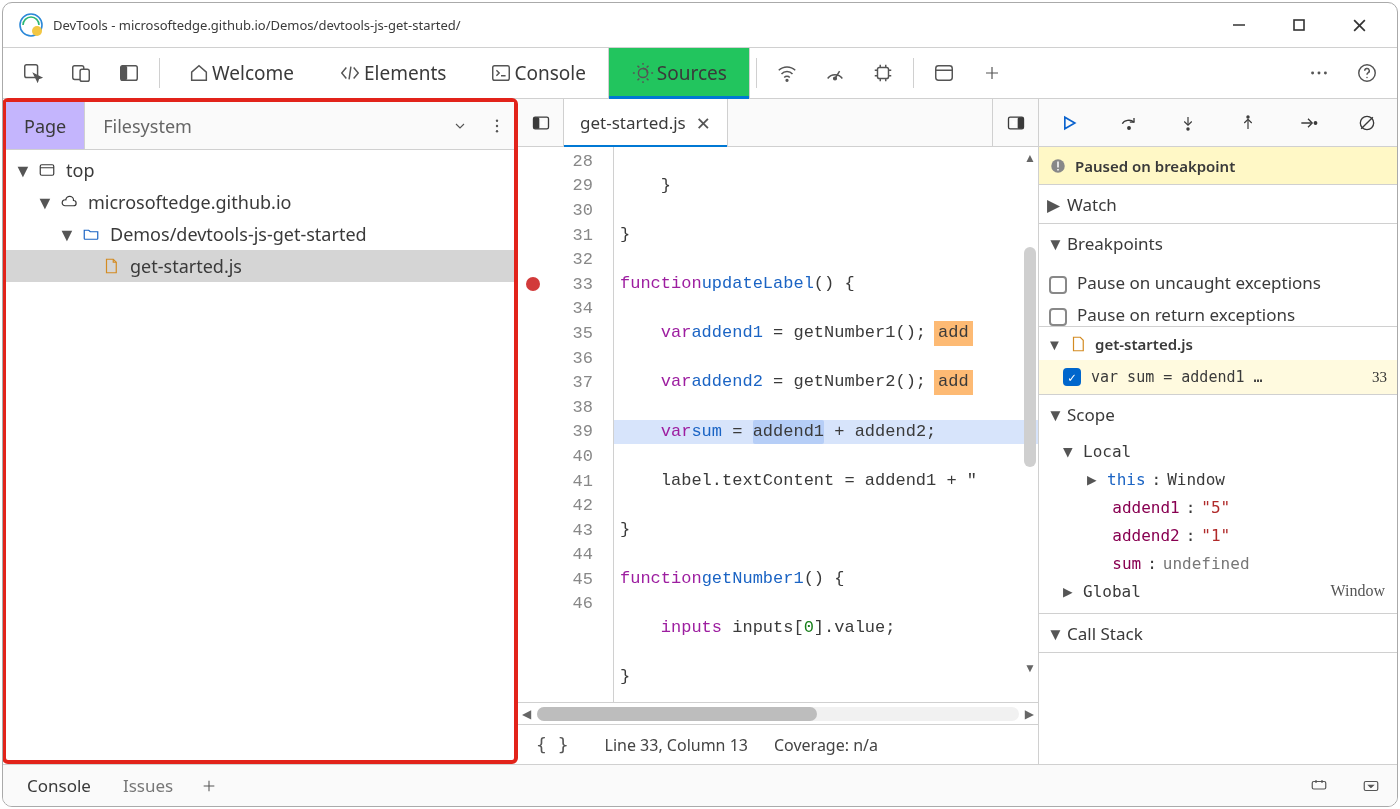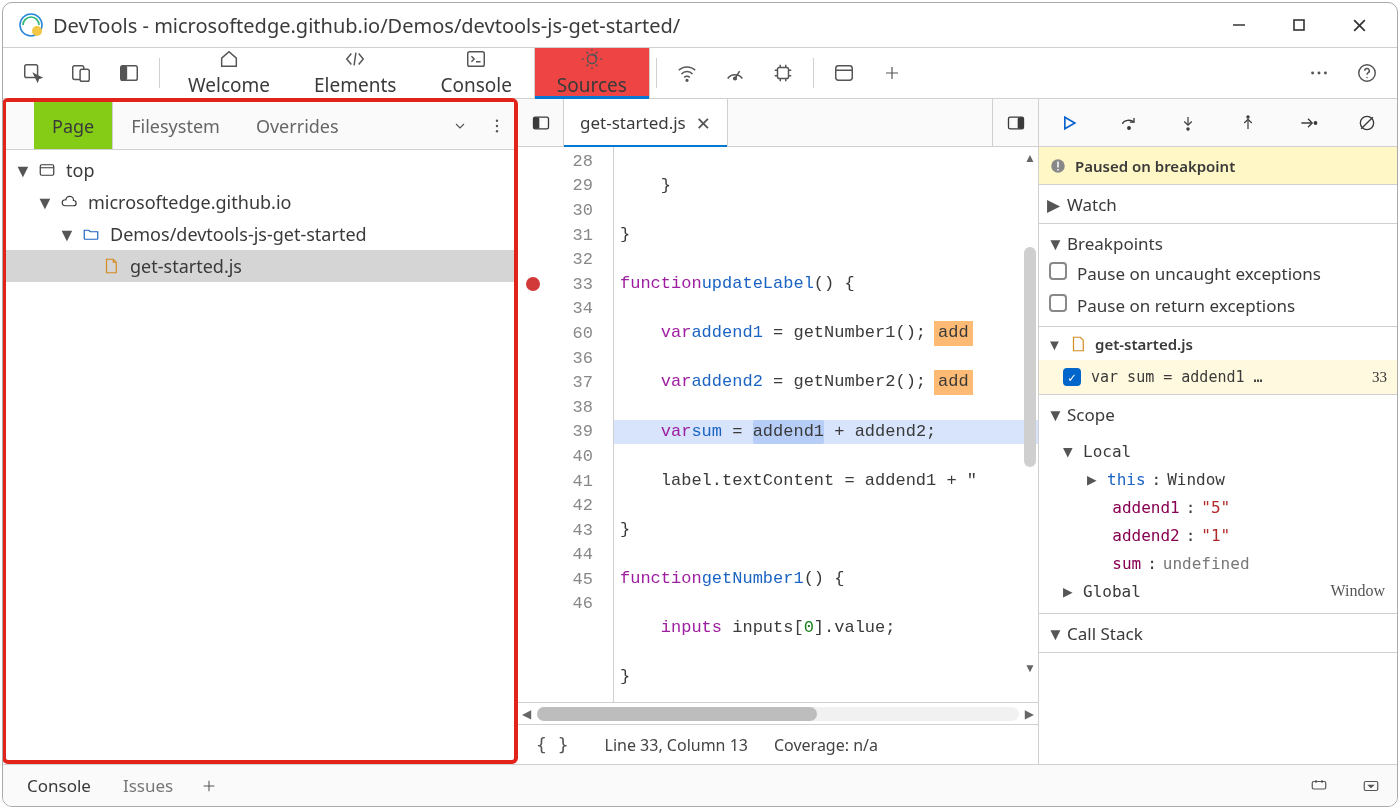"DevTools -" .titlebar .title { font-size: 20px -> 13px }
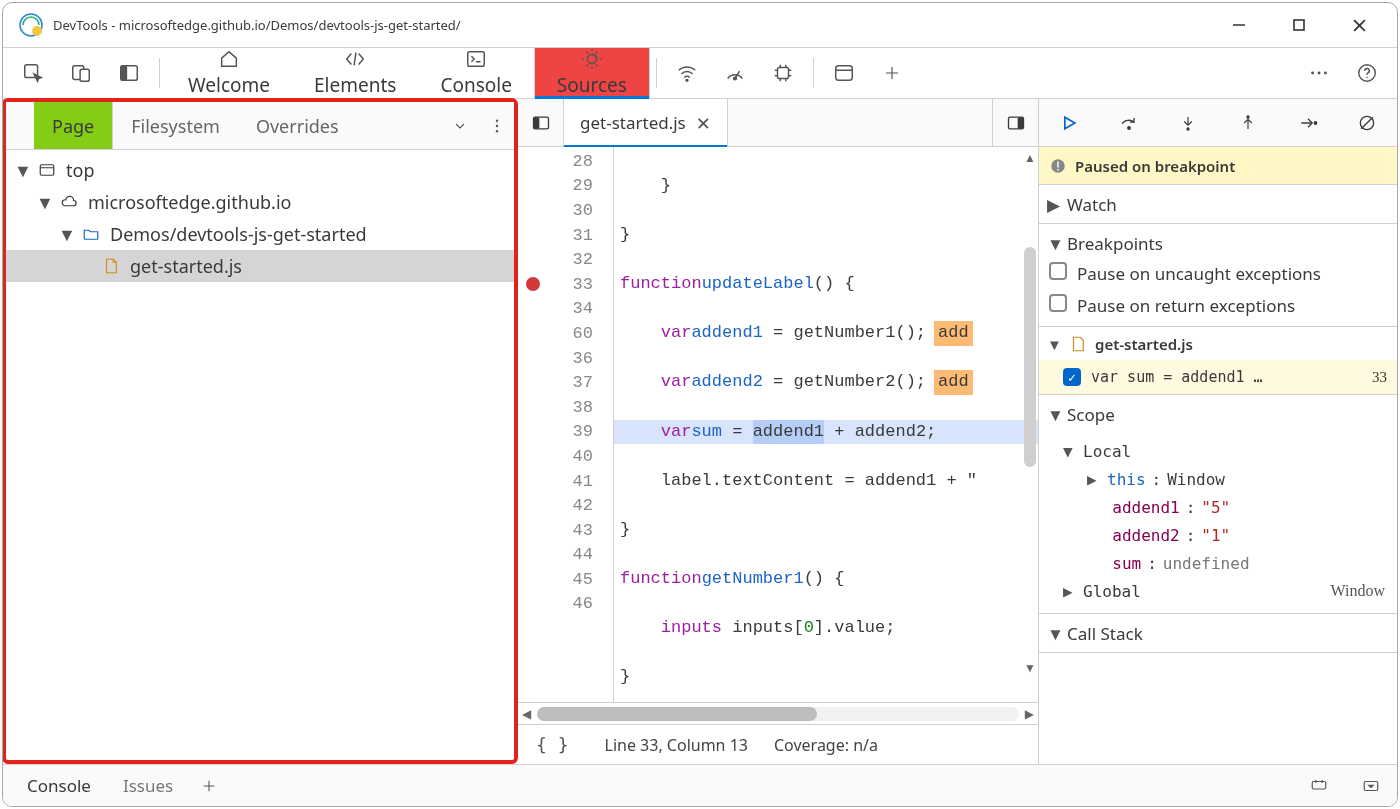"Welcome" .maintab { flex-direction: column -> none }
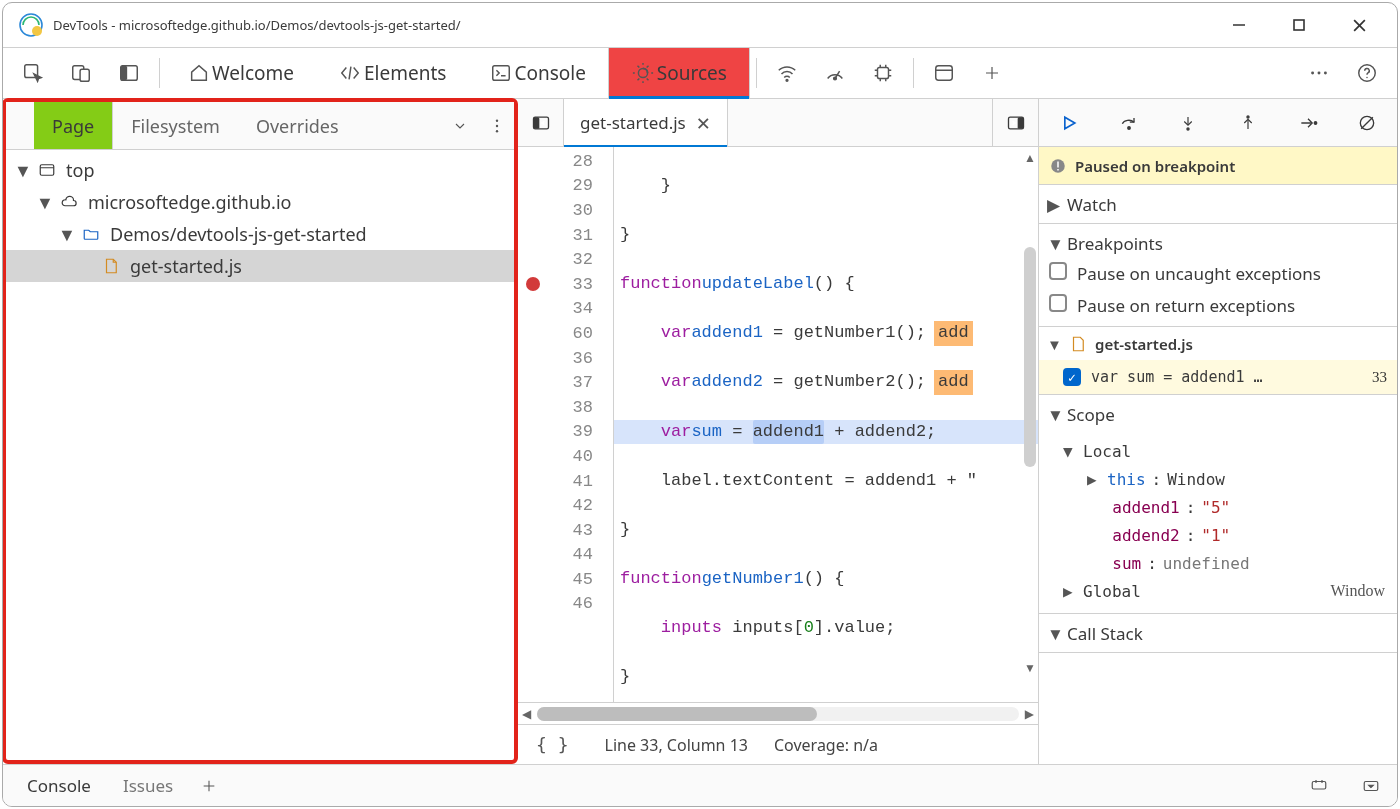"Sources" .maintab.active { background: #ef4444 -> #22c55e }
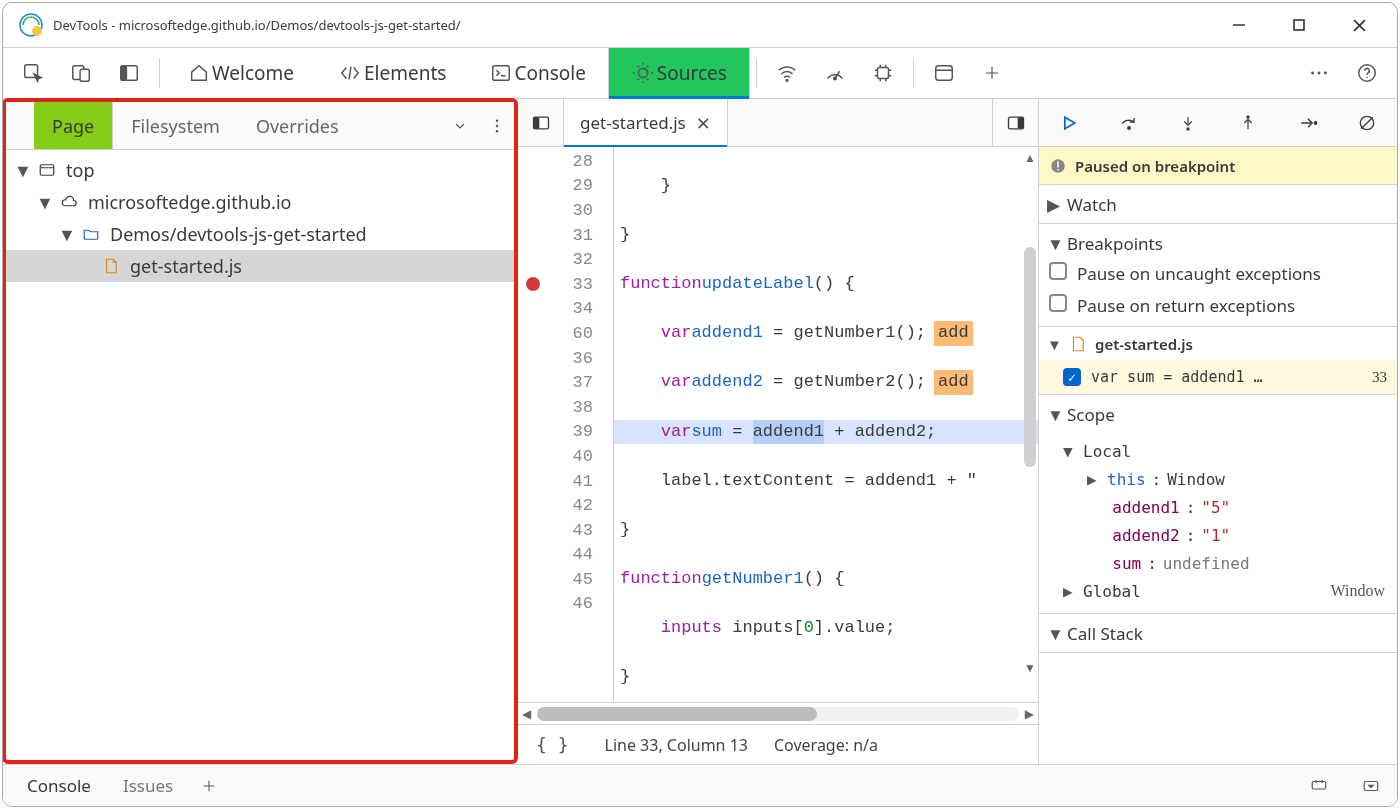"Page" .nav-tab.active { background: #84cc16 -> #c4b5fd; margin-left: 28px -> none }
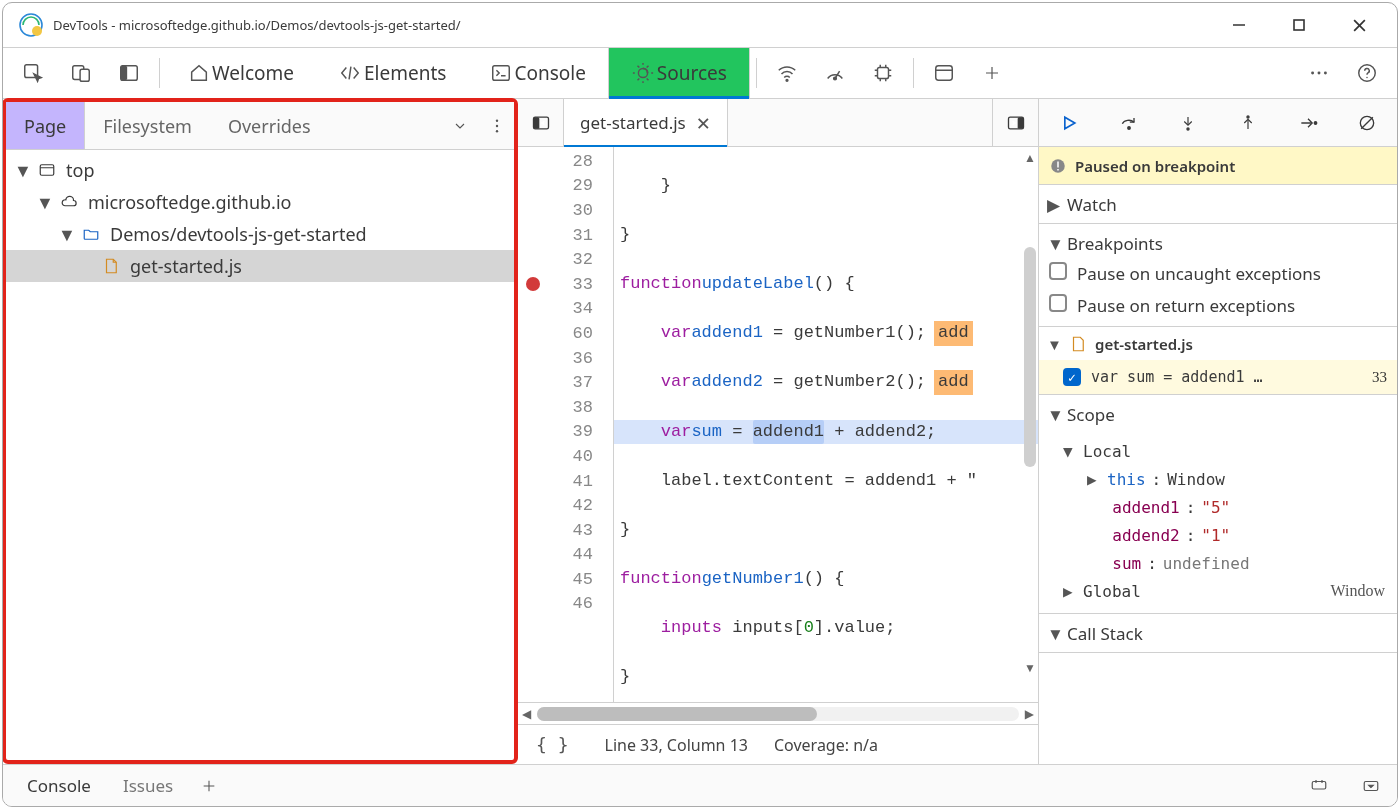"Overrides" div.nav-tab { html: <div>Overrides</div> -> none }
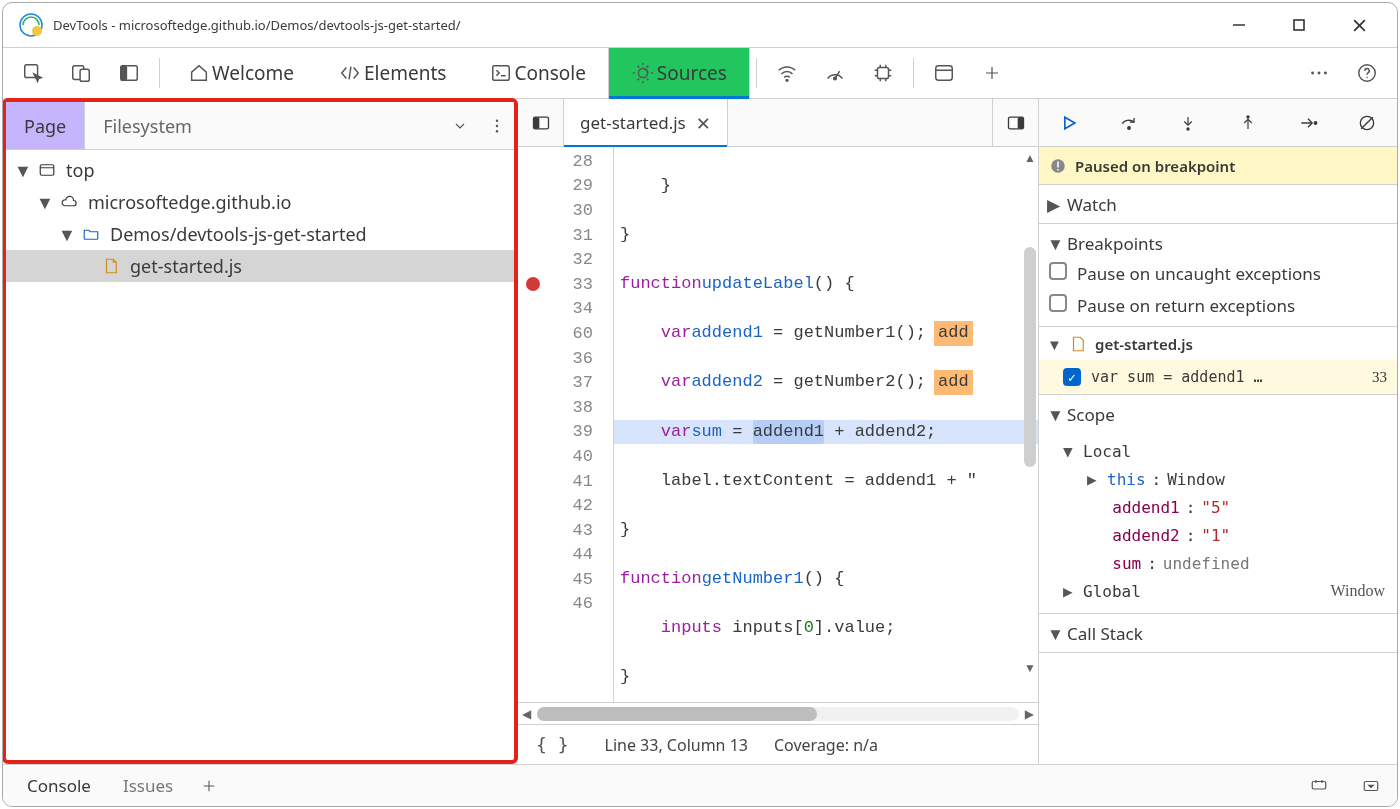"Pause on uncaught exceptions" .checkrow { align-items: flex-start -> flex-end }
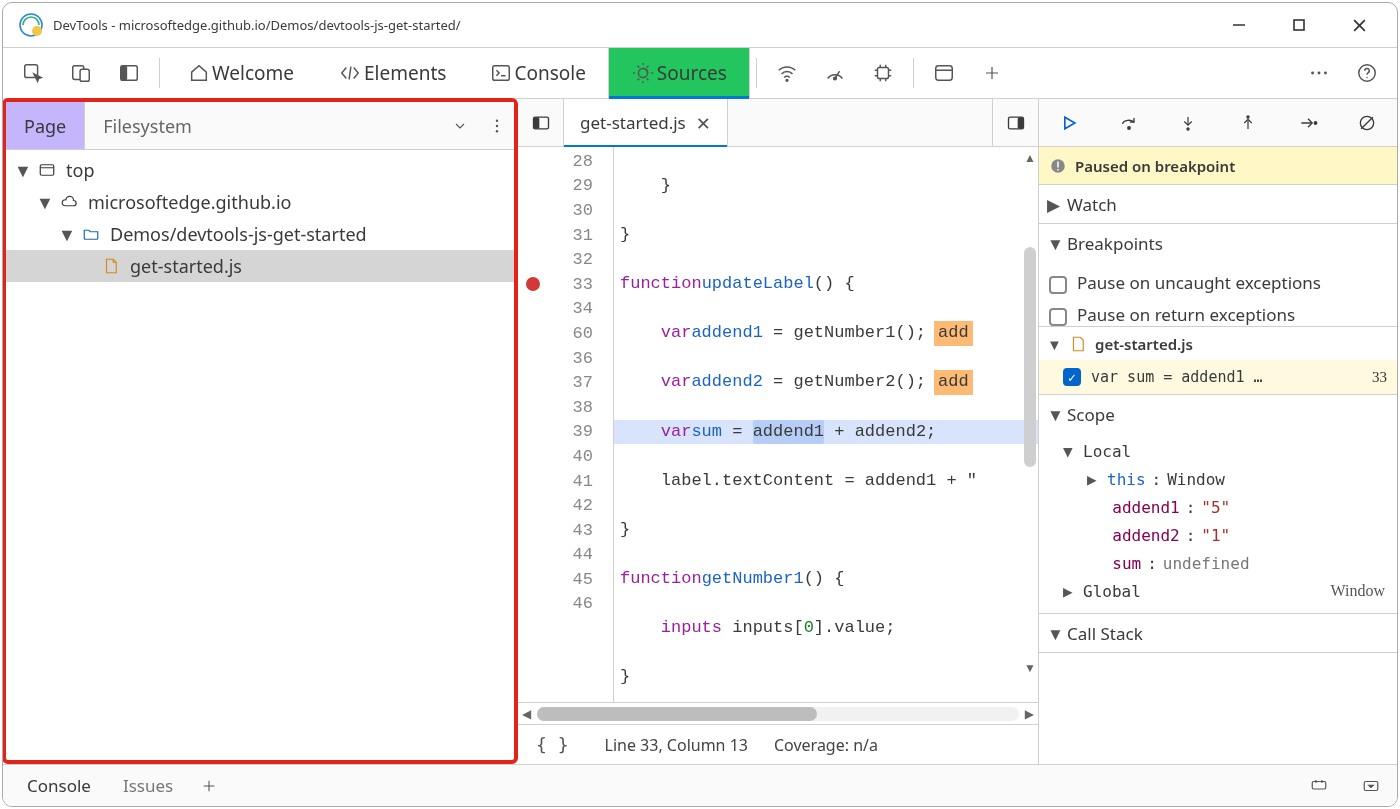"60" span { text: 60 -> 35 }
